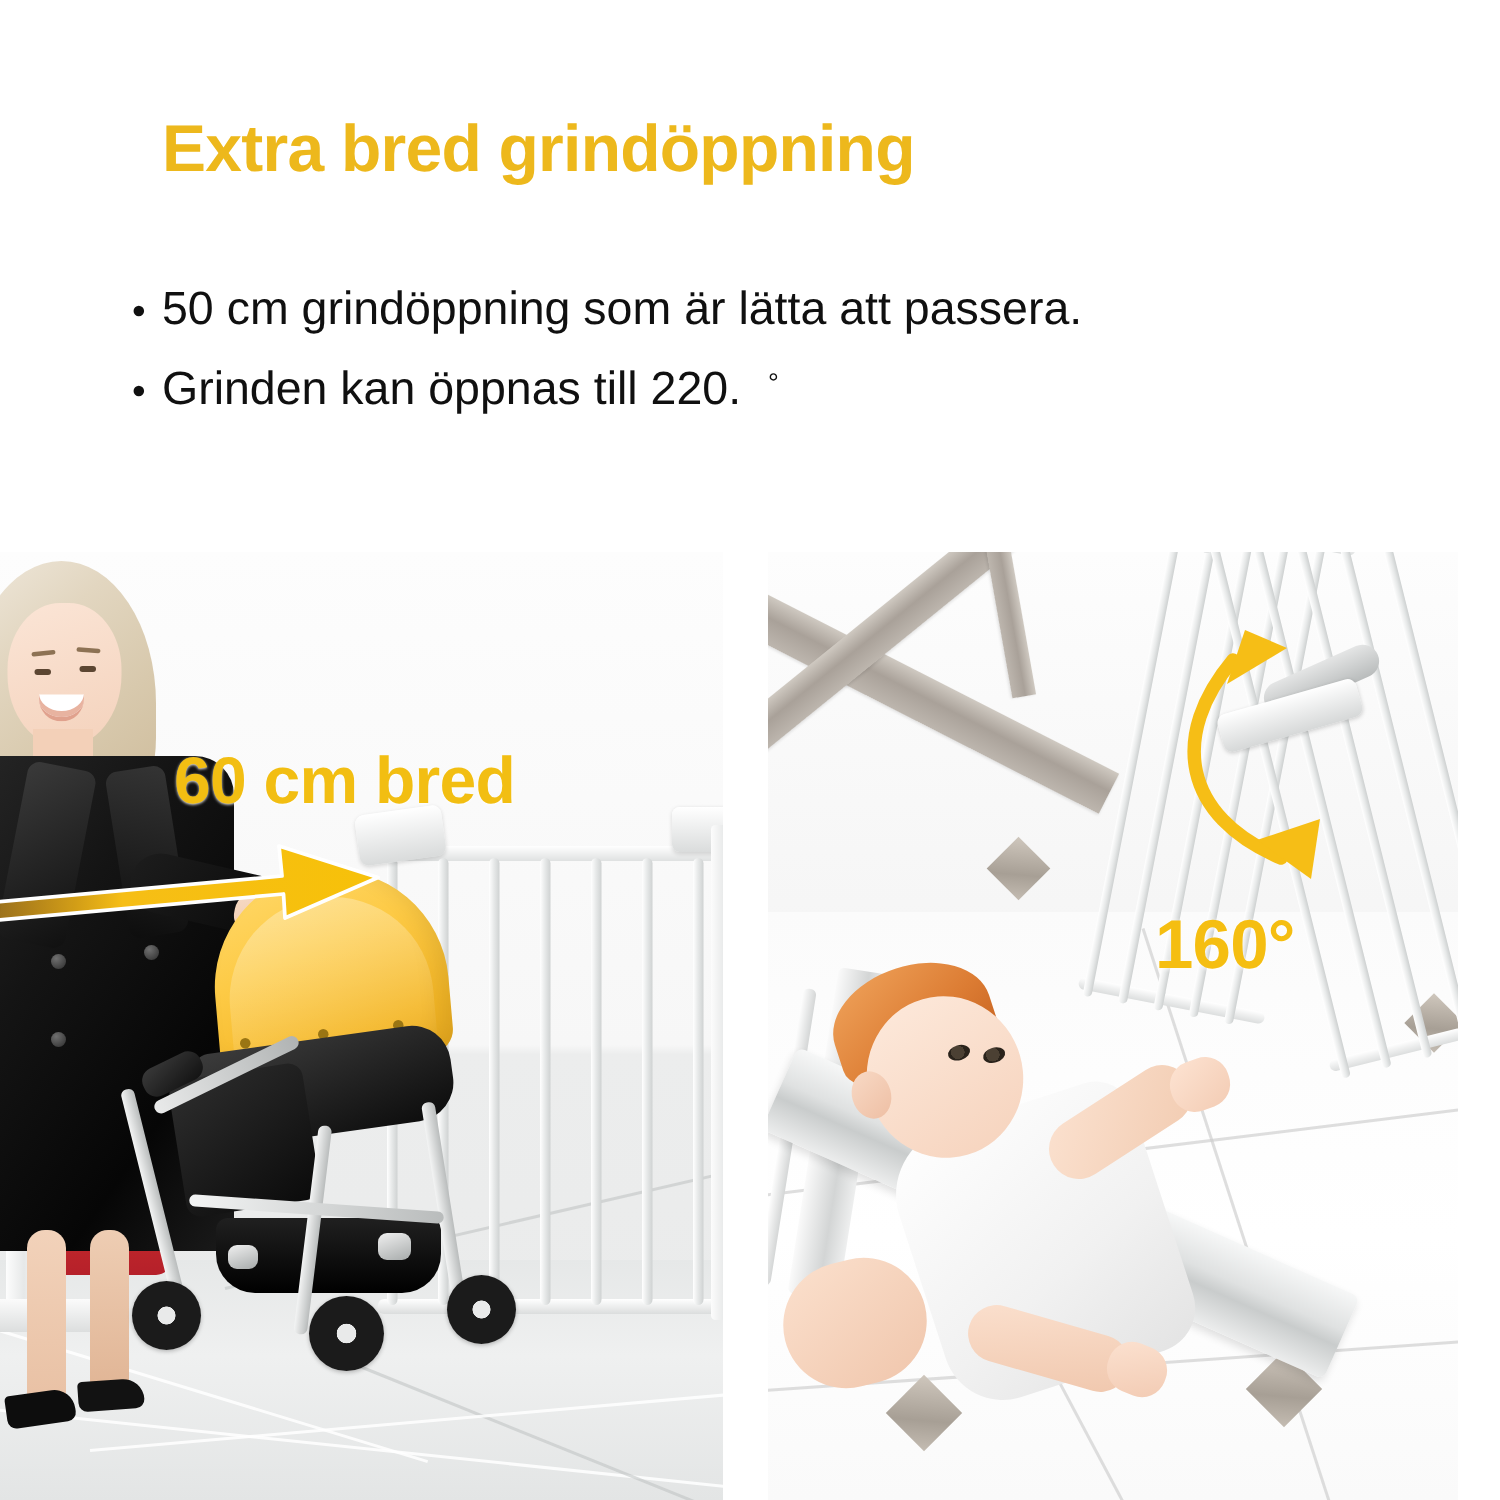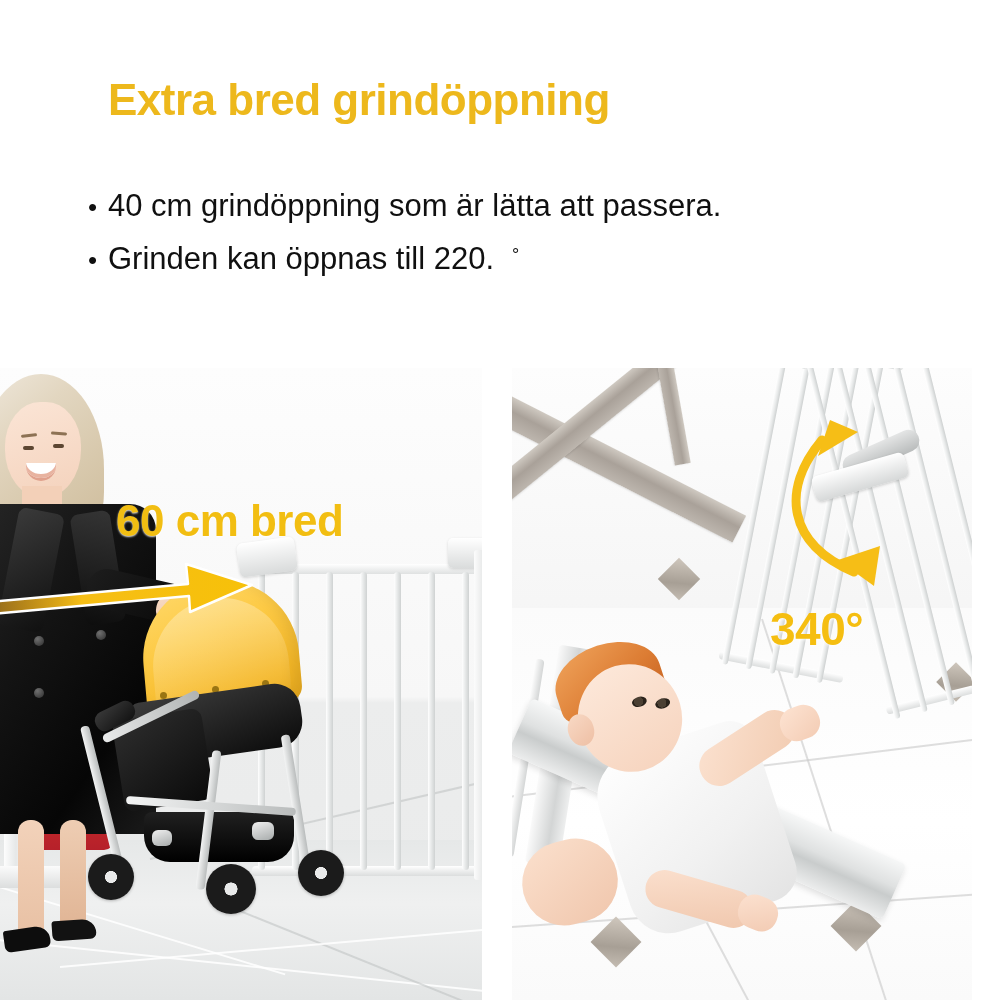"40 cm grindöppning som är" span.btxt { text: 40 -> 50 }
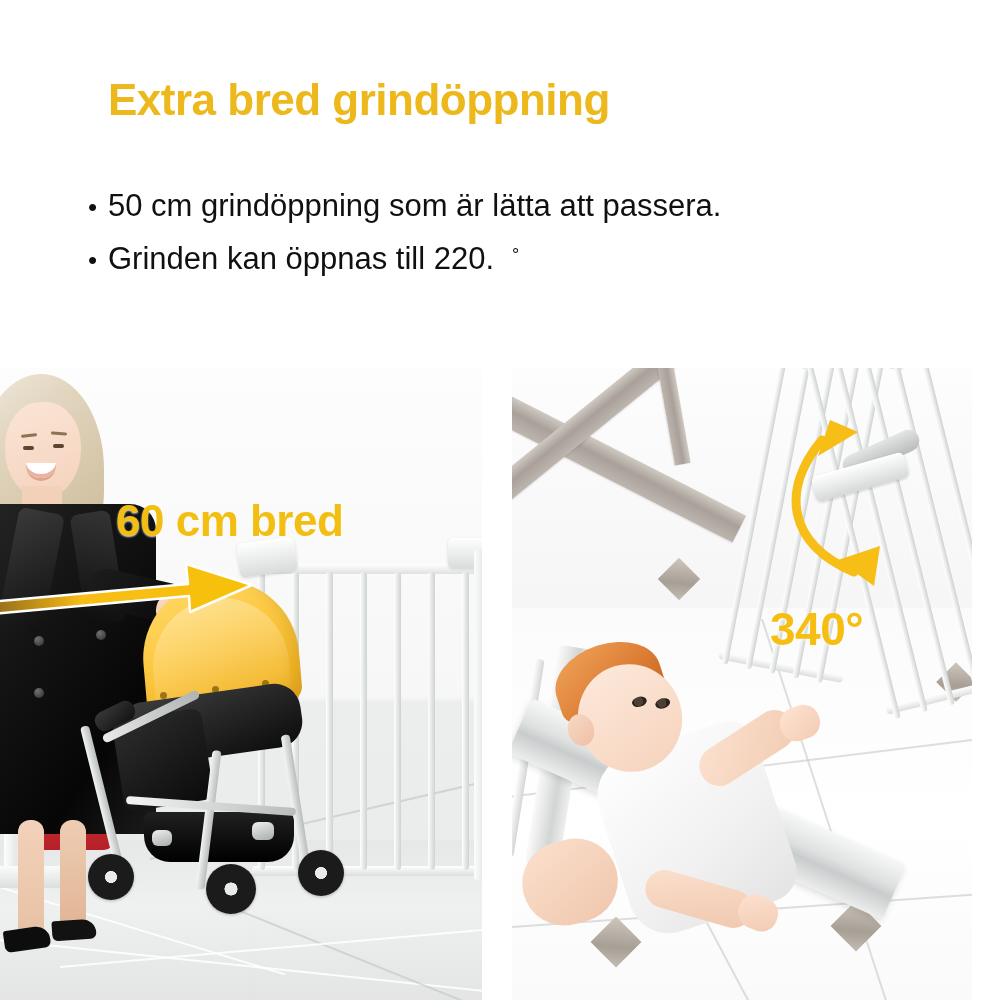"340°" div.capR { text: 340 -> 160 }
